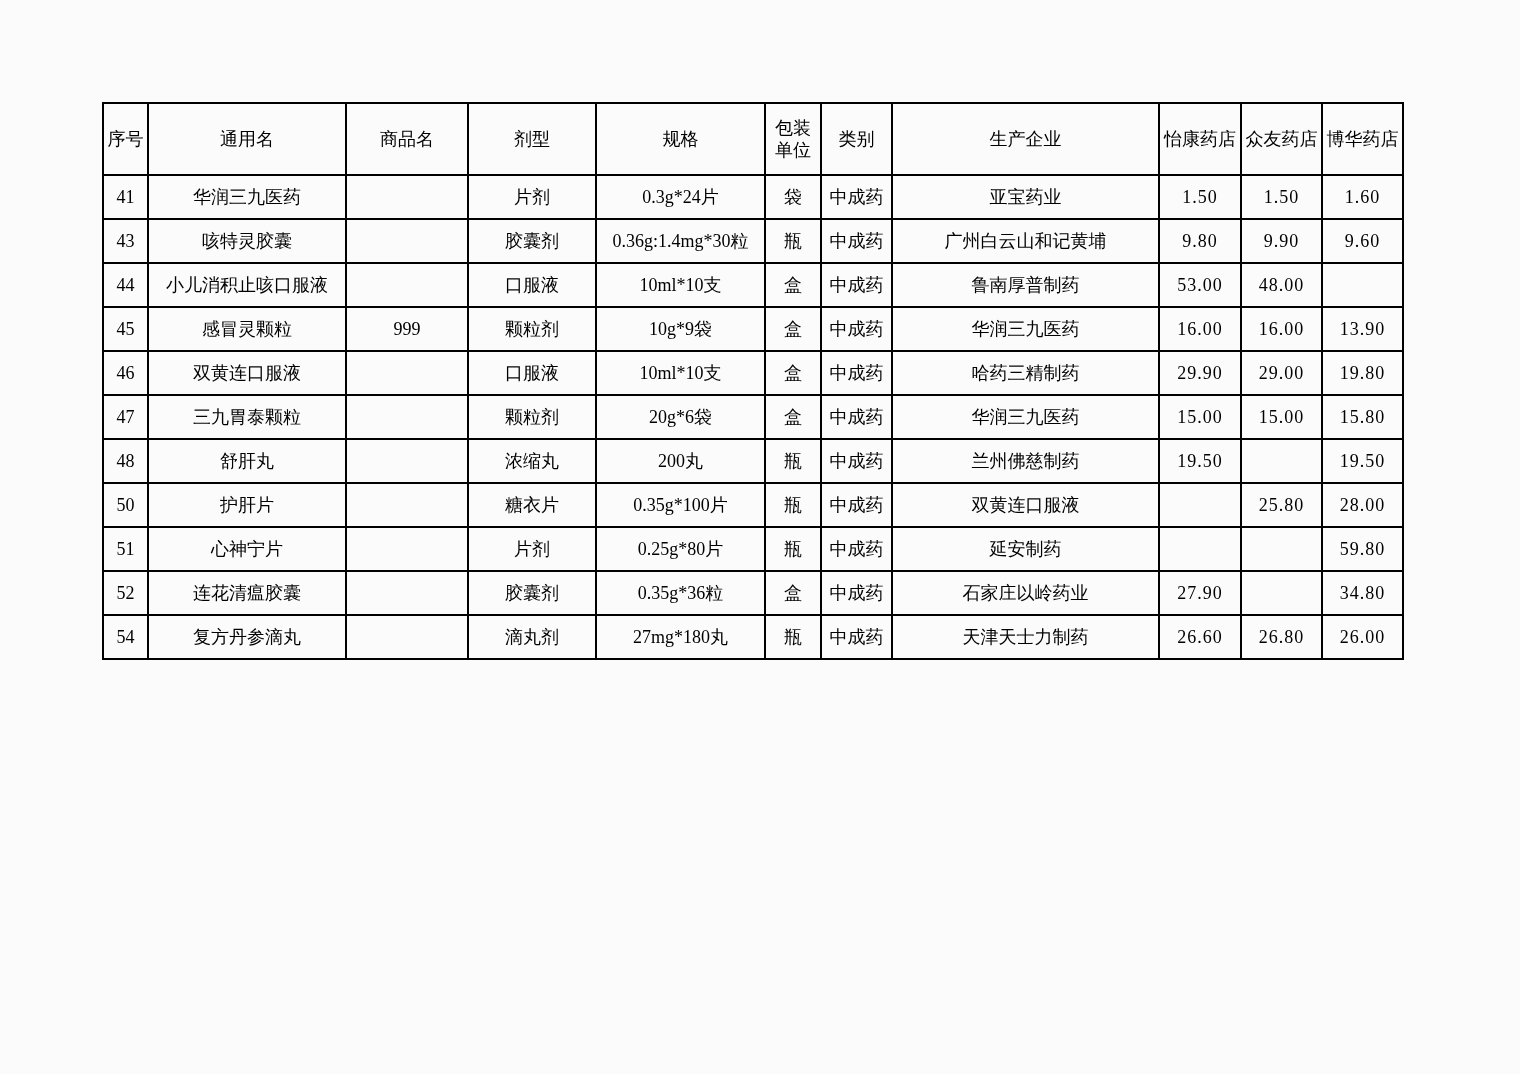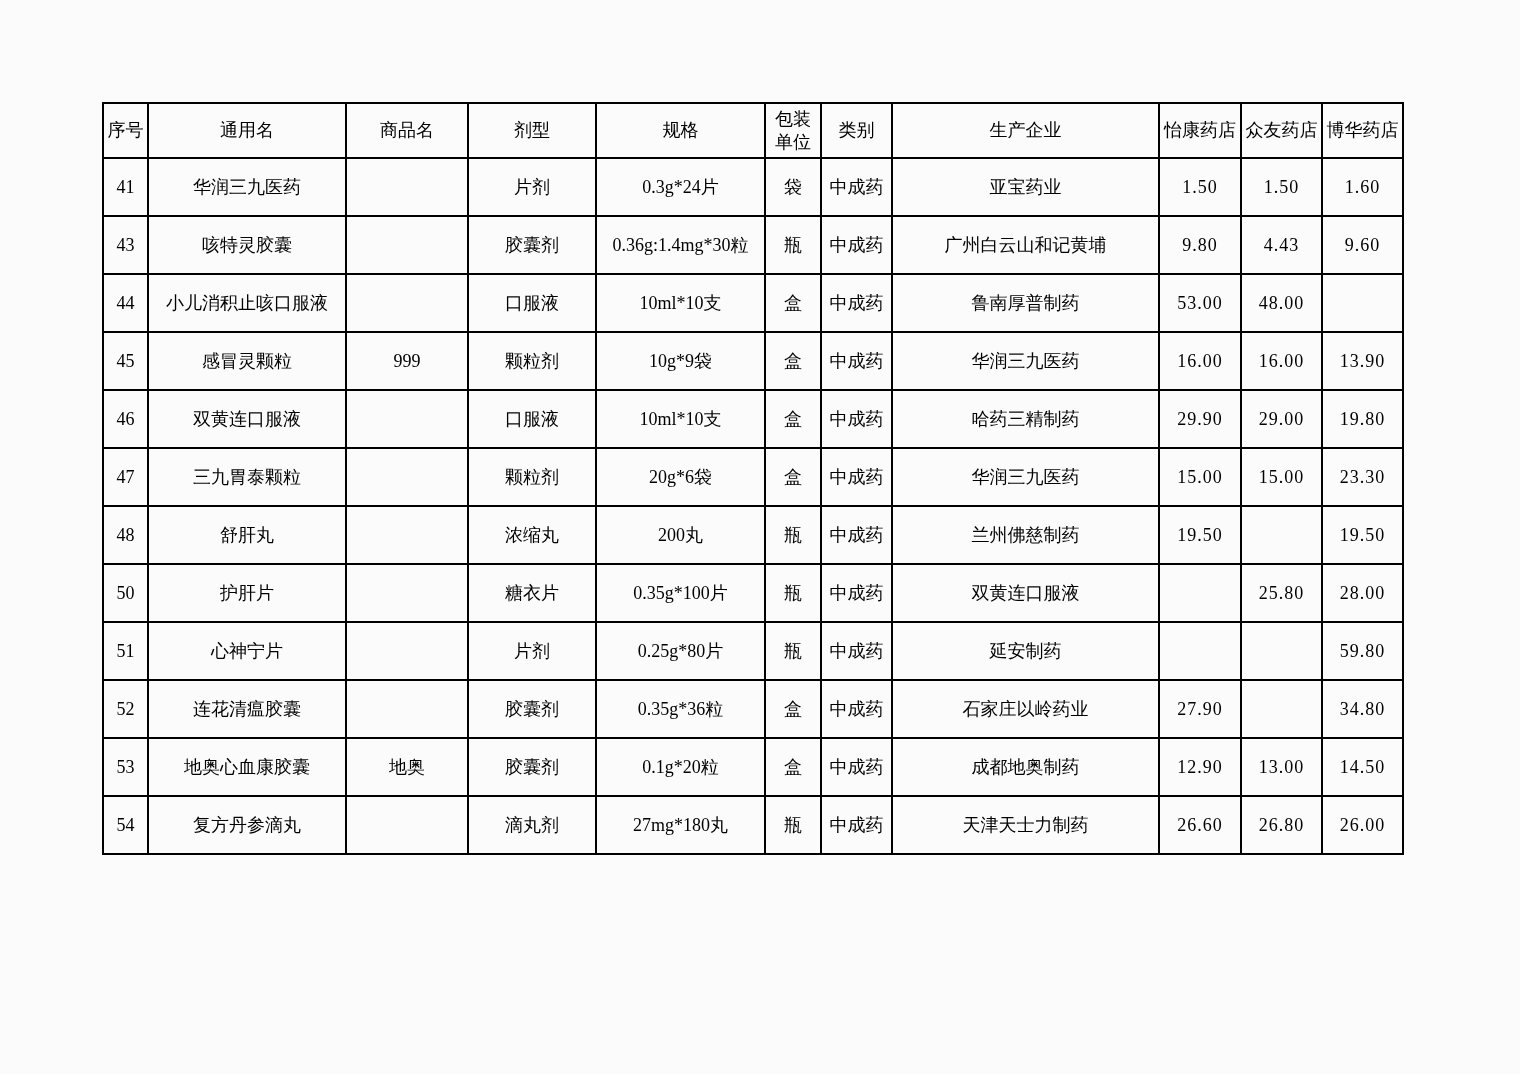"序号" table.price-table thead tr { height: 55px -> 72px }
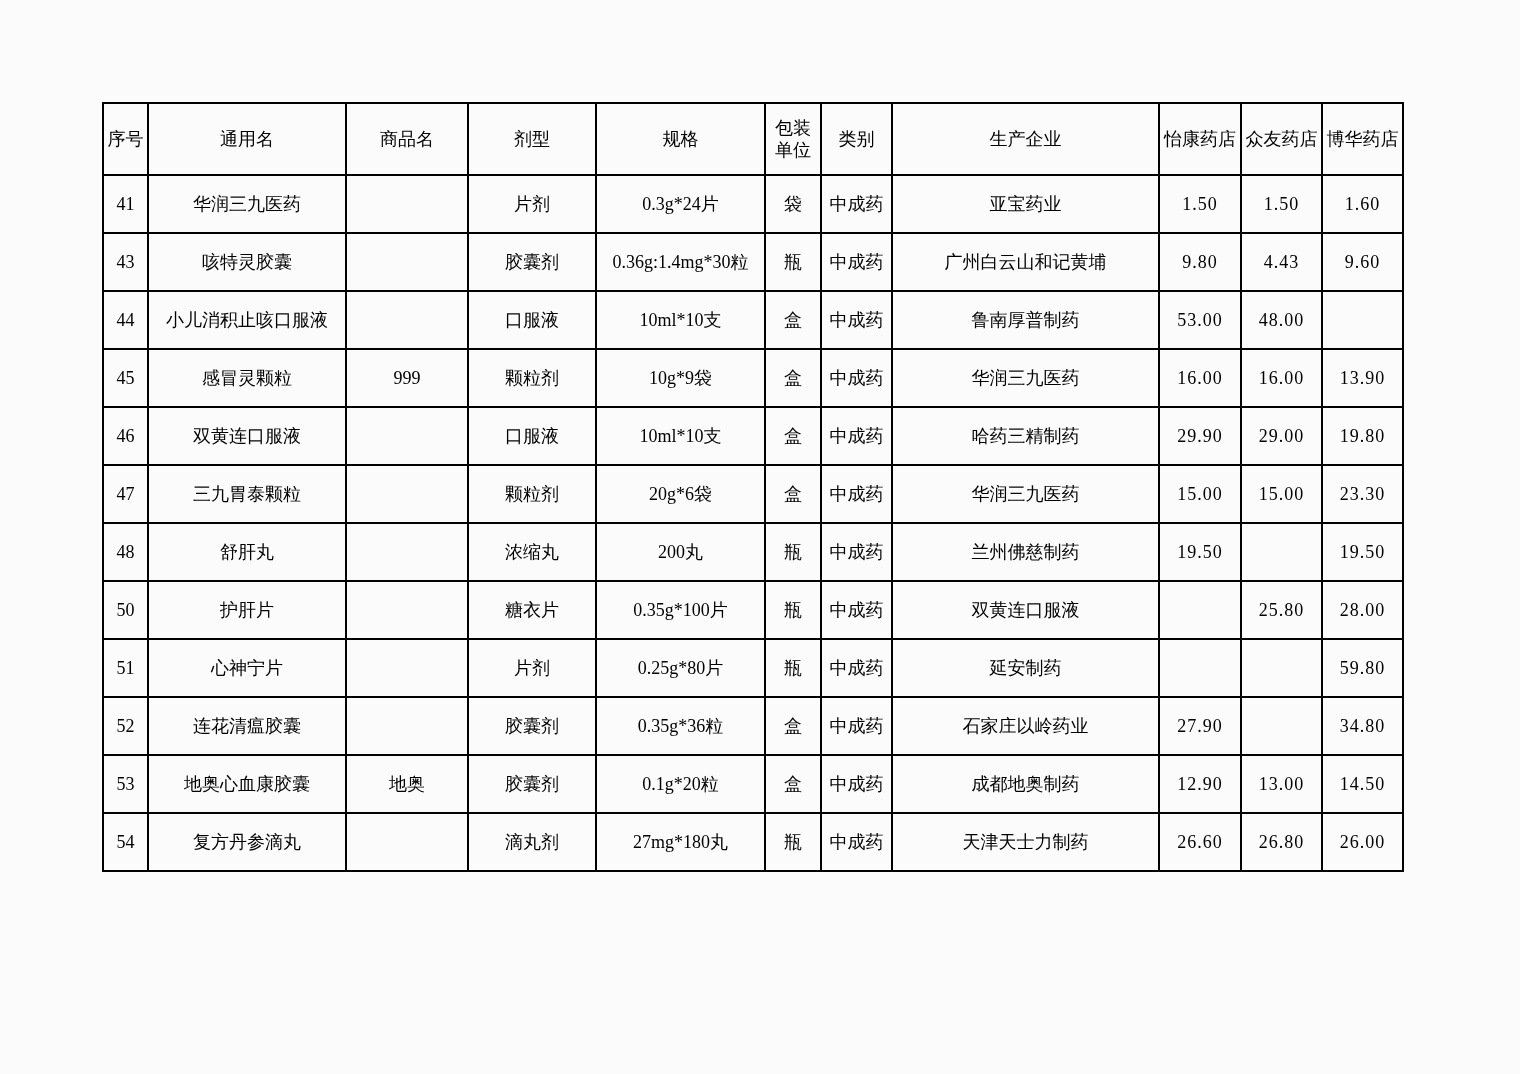"41" table.price-table tbody tr { height: 58px -> 44px }
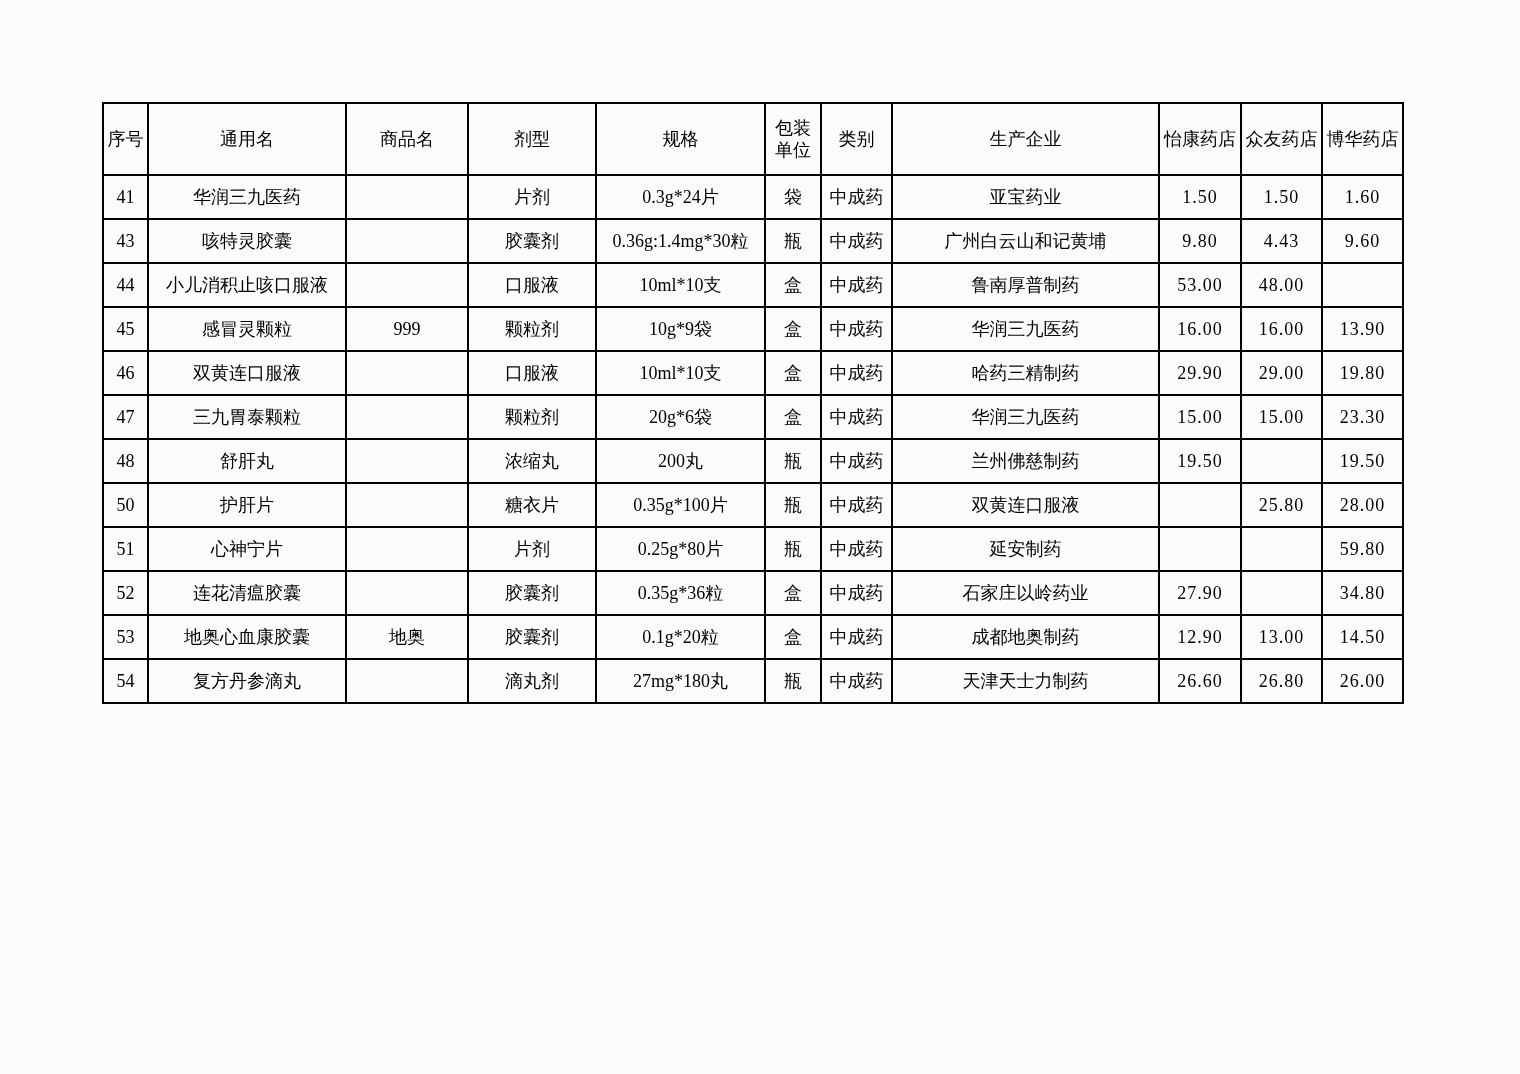"4.43" td.num { text: 4.43 -> 9.90 }
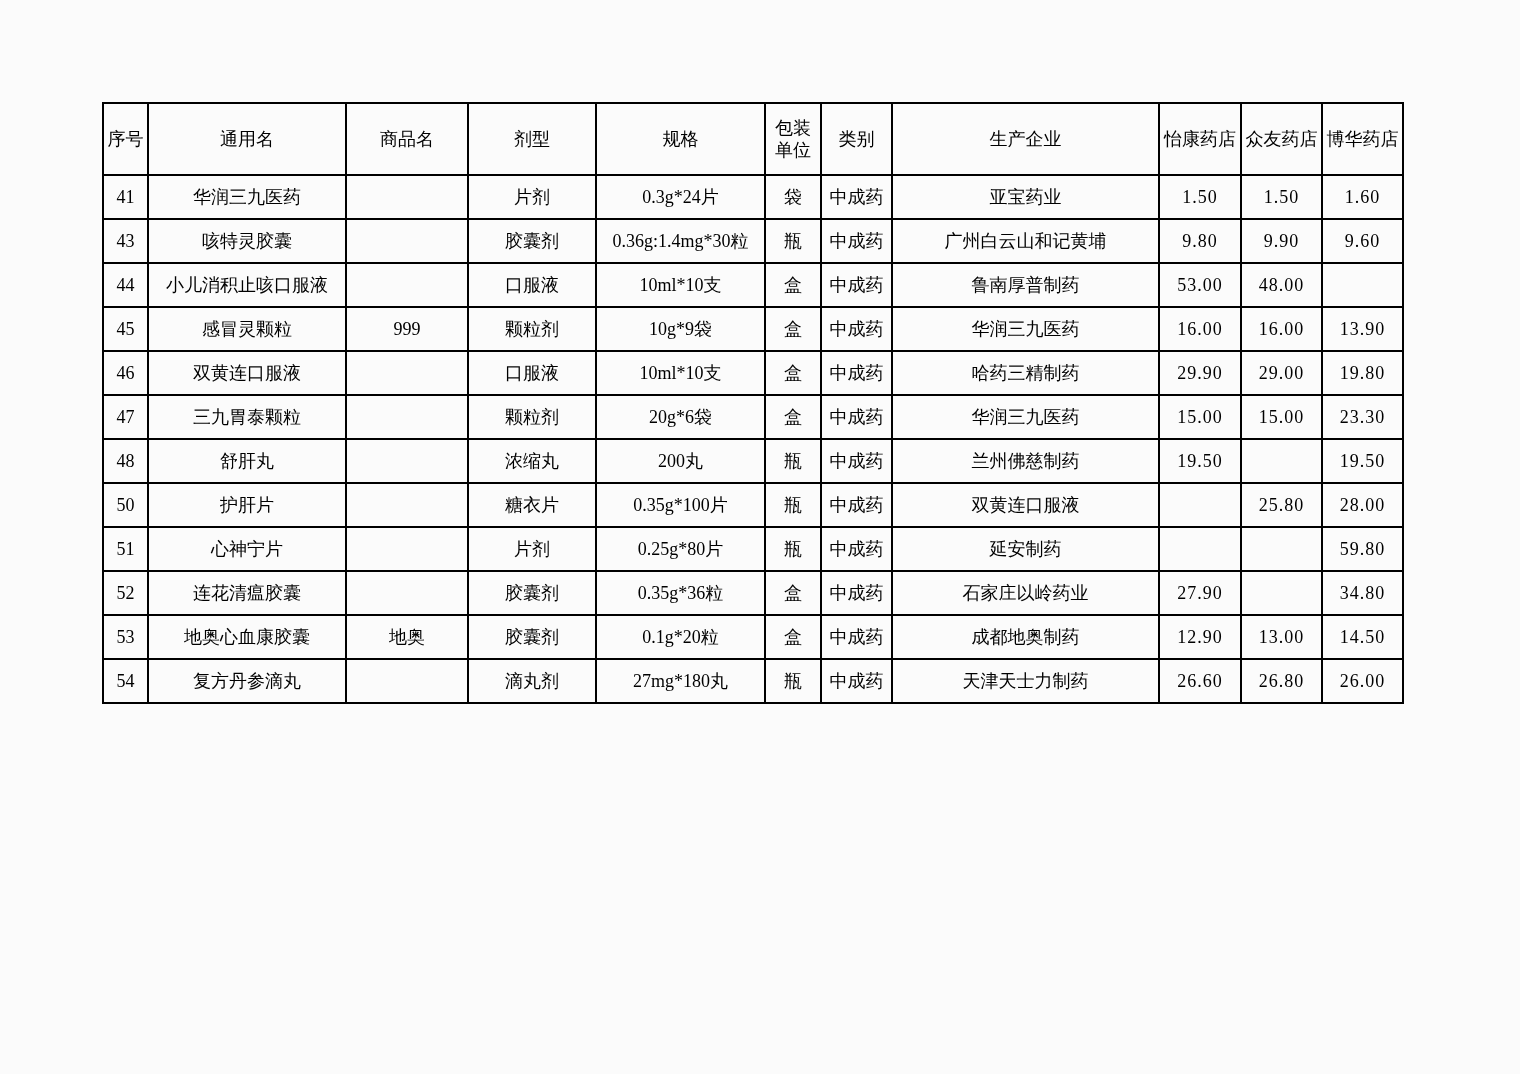"23.30" td.num { text: 23.30 -> 15.80 }
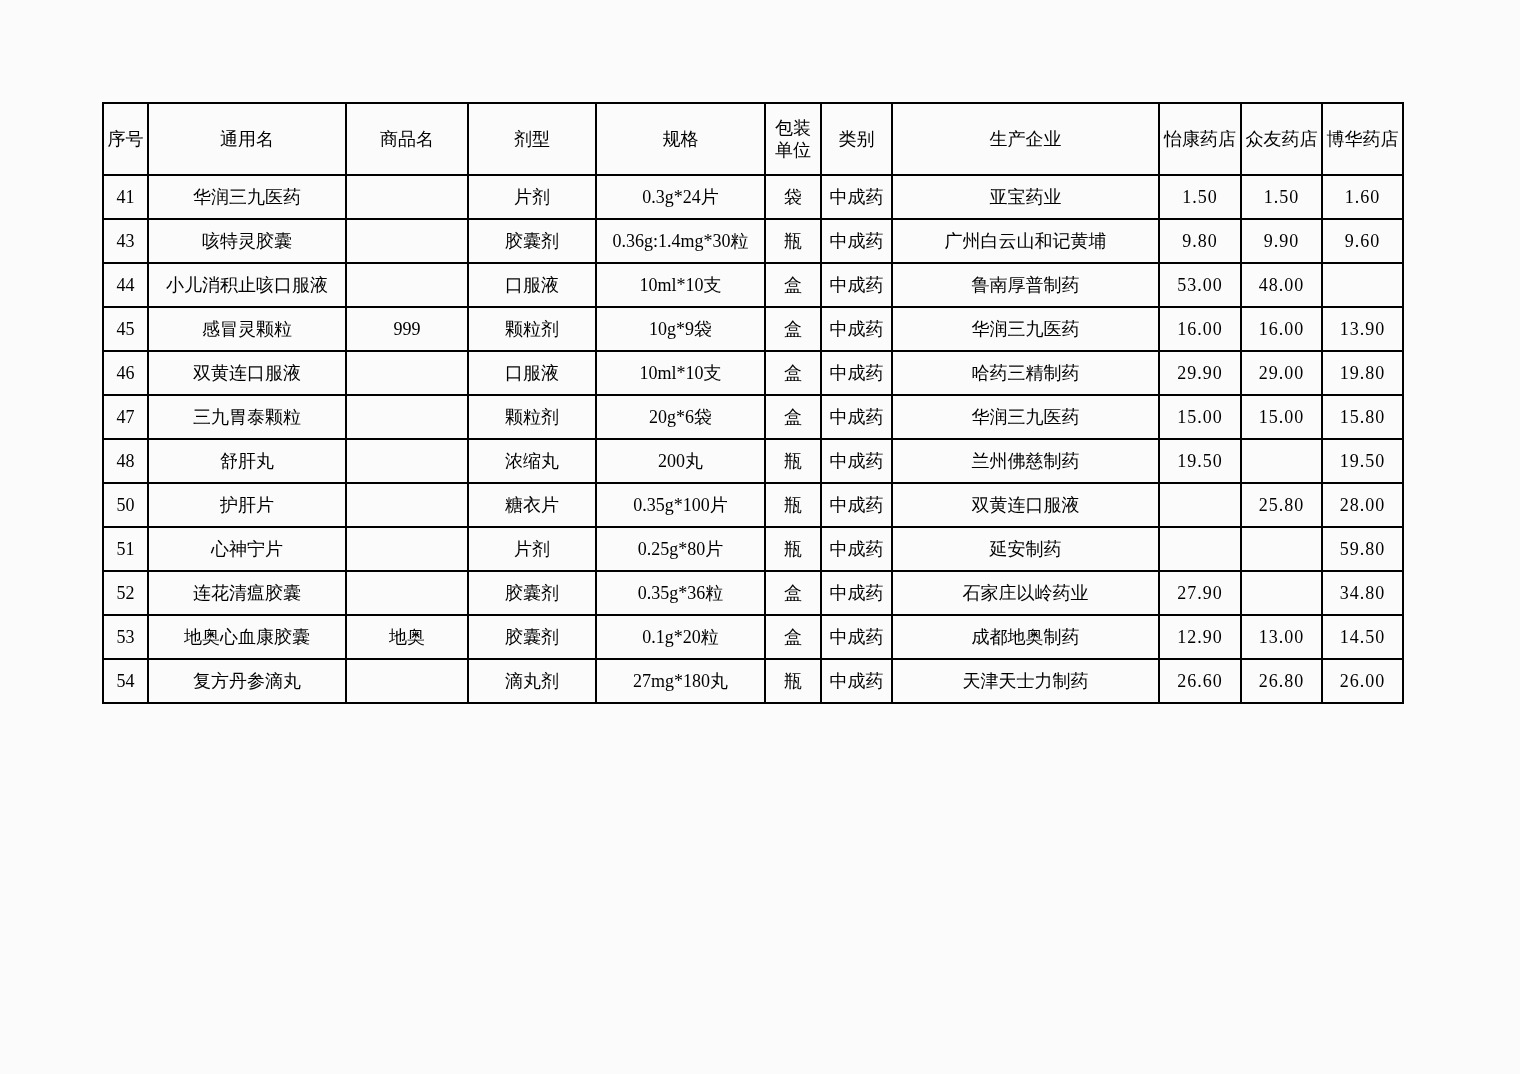"53" tr { html: <tr> <td>53</td> <td>地奥心血康胶囊</td> <td>地奥</td> <td>胶囊剂</td> <td>0.1g*20粒</td> <td>盒</td> <td>中成药</td> <td>成都地奥制药</td> <td>12.90</td> <td>13.00</td> <td>14.50</td> </tr> -> none }
